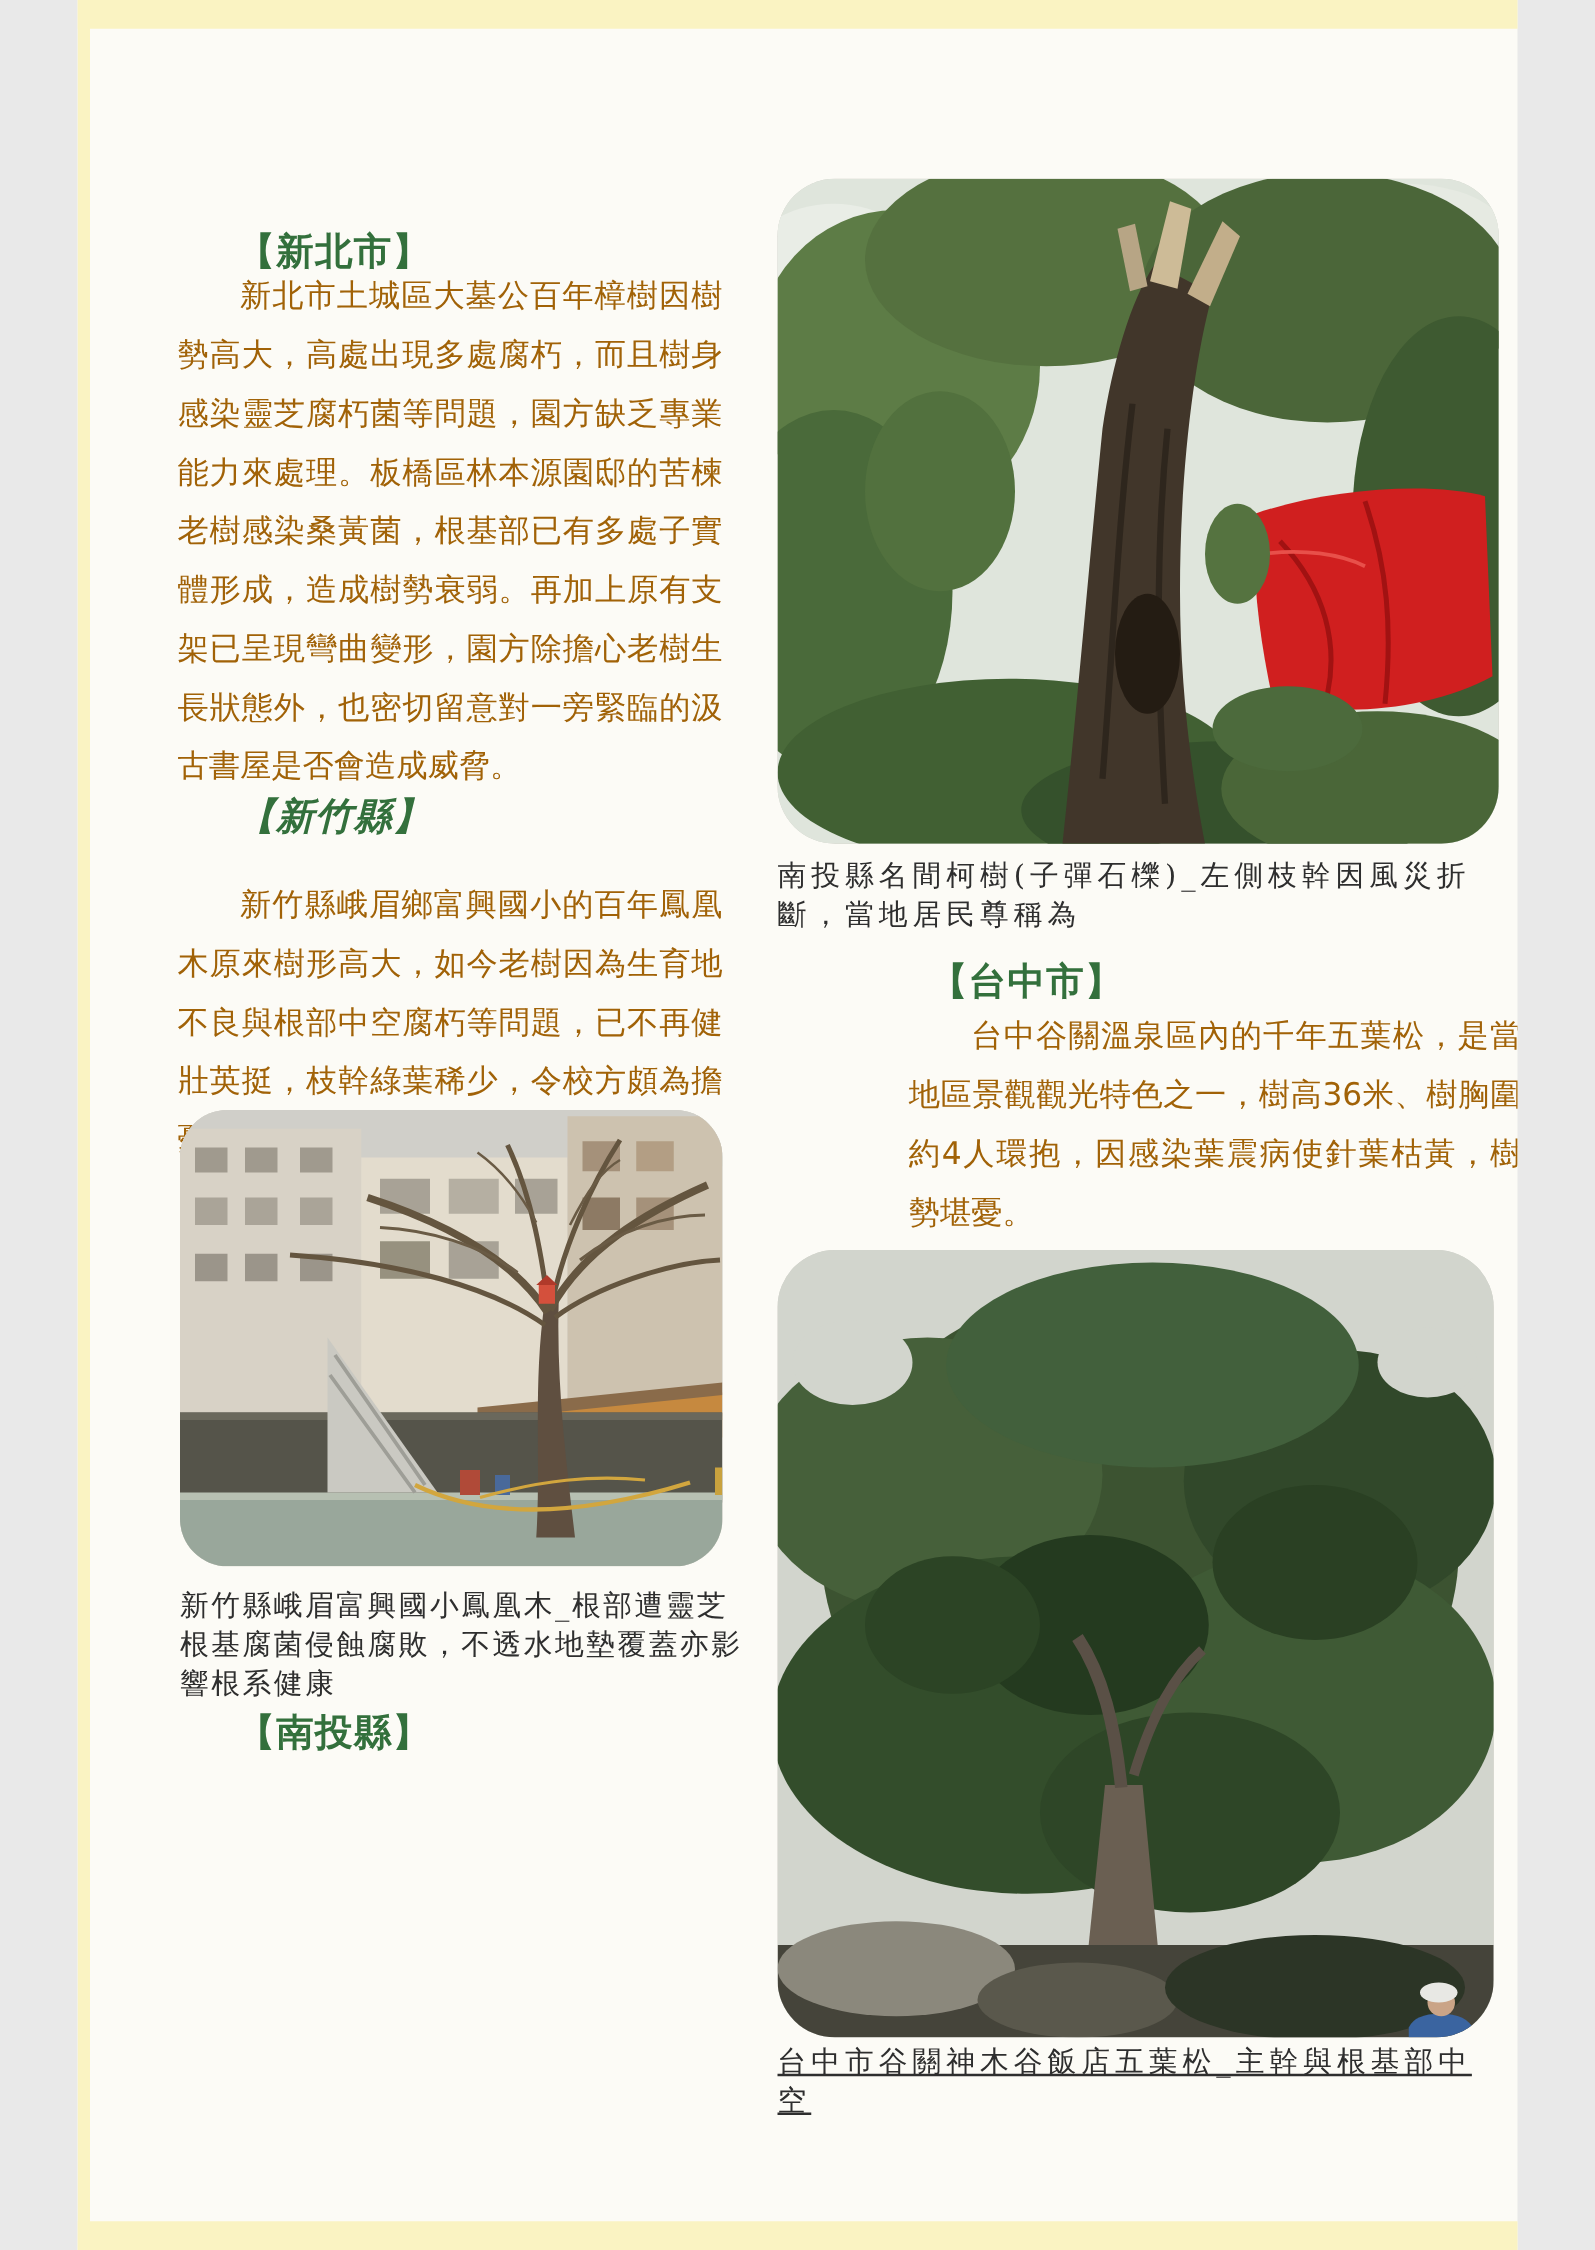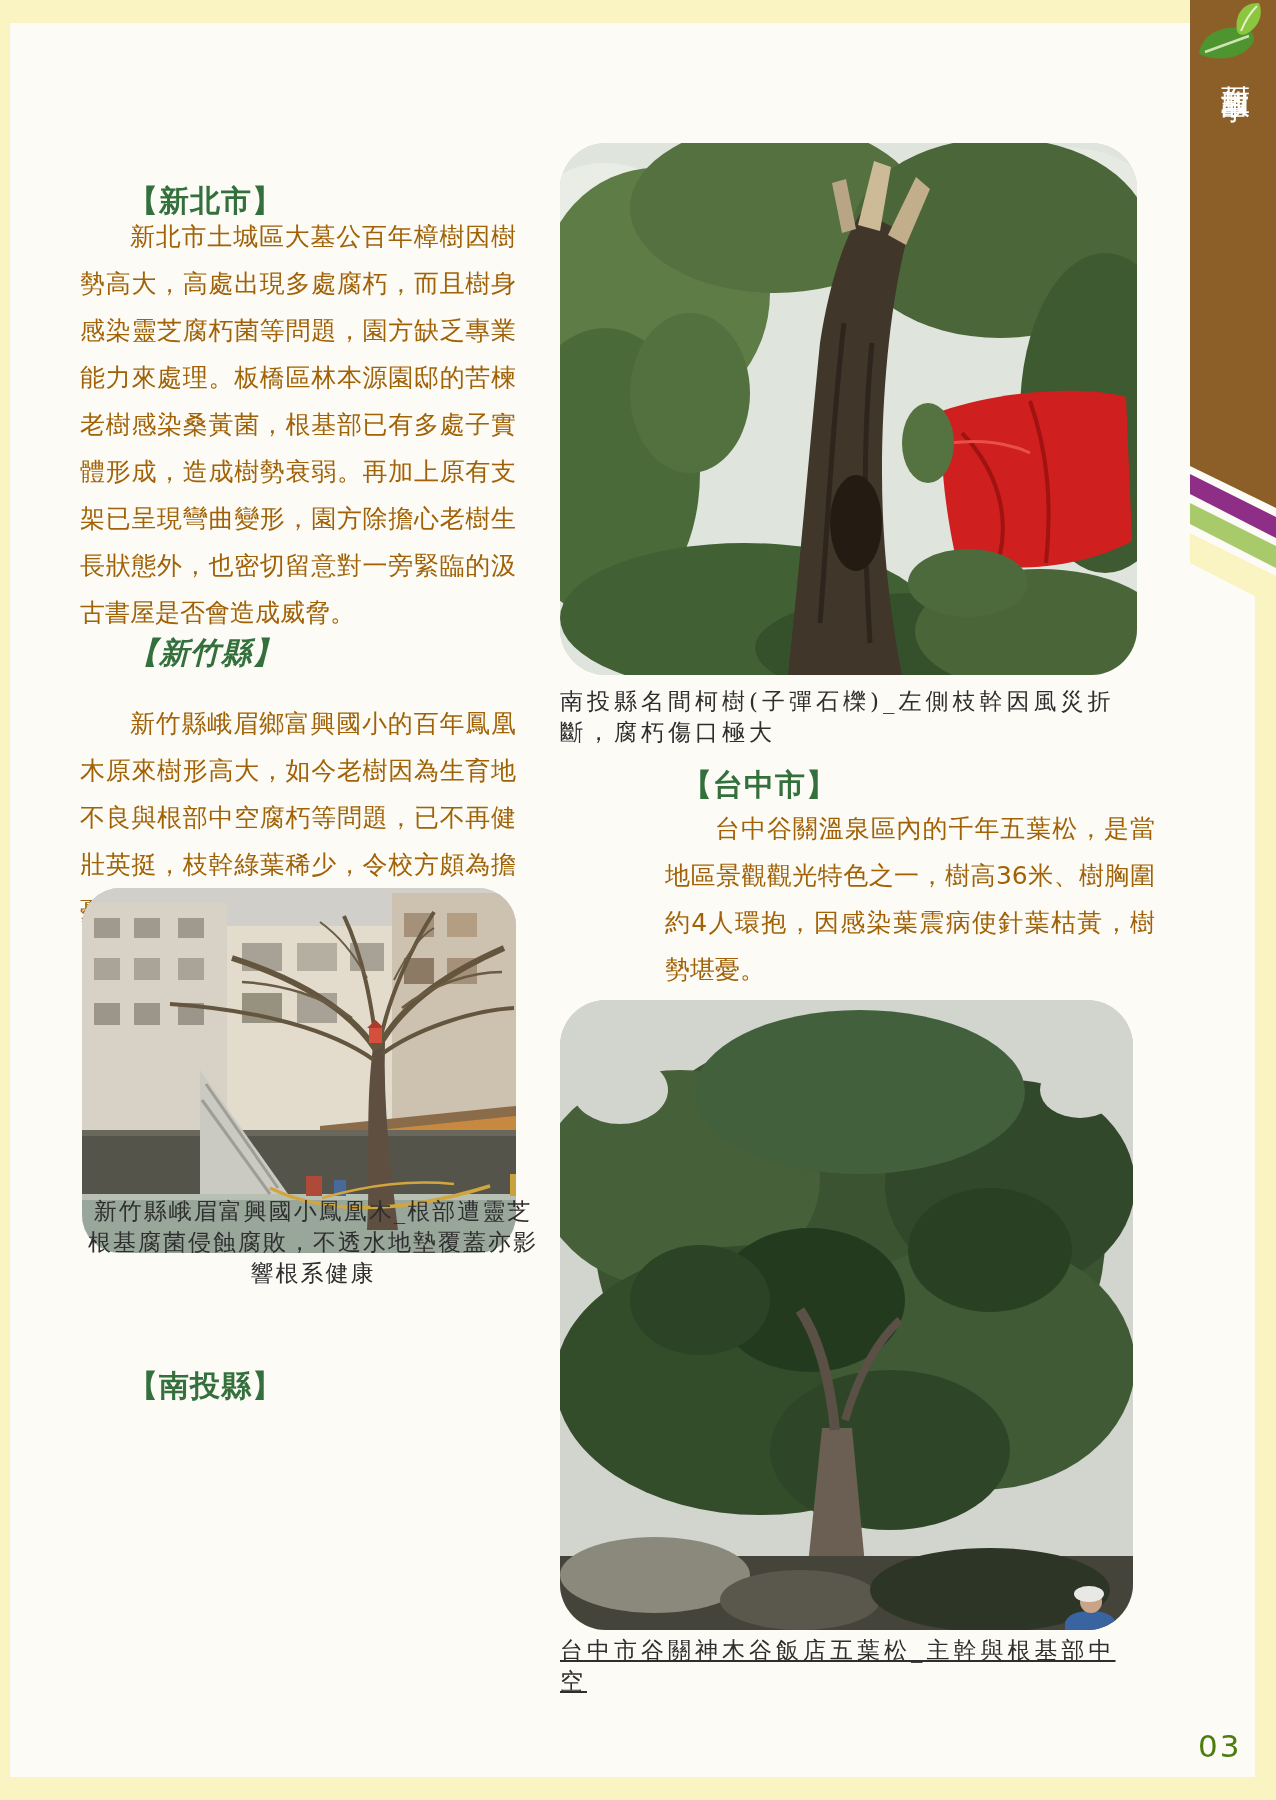"【新北市】" .page { width: 1276px -> 1152px }
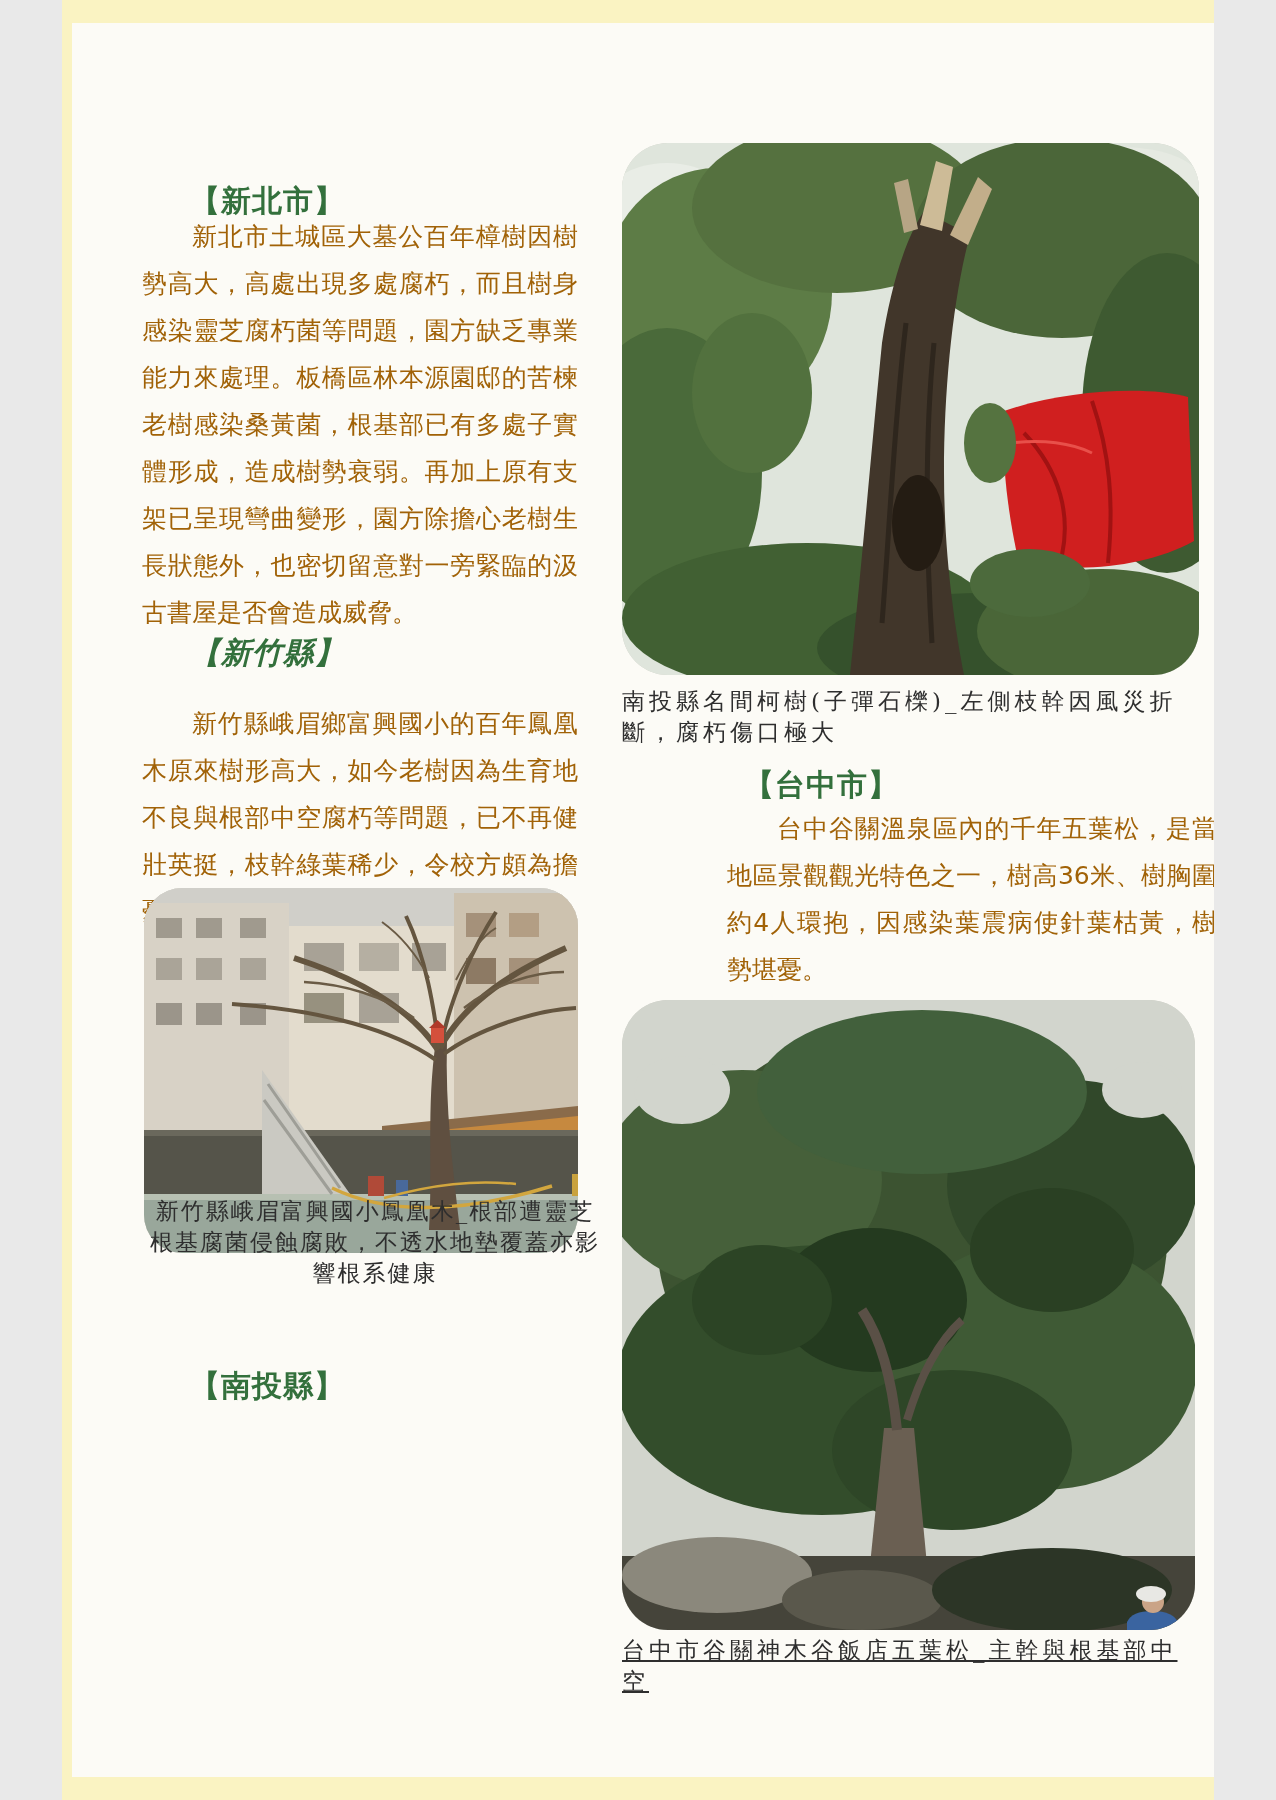"南投縣名間柯樹(子彈石櫟)_左側枝幹因風災折斷，腐朽傷口極大" div.caption { text: 腐朽傷口極大 -> 當地居民尊稱為 }
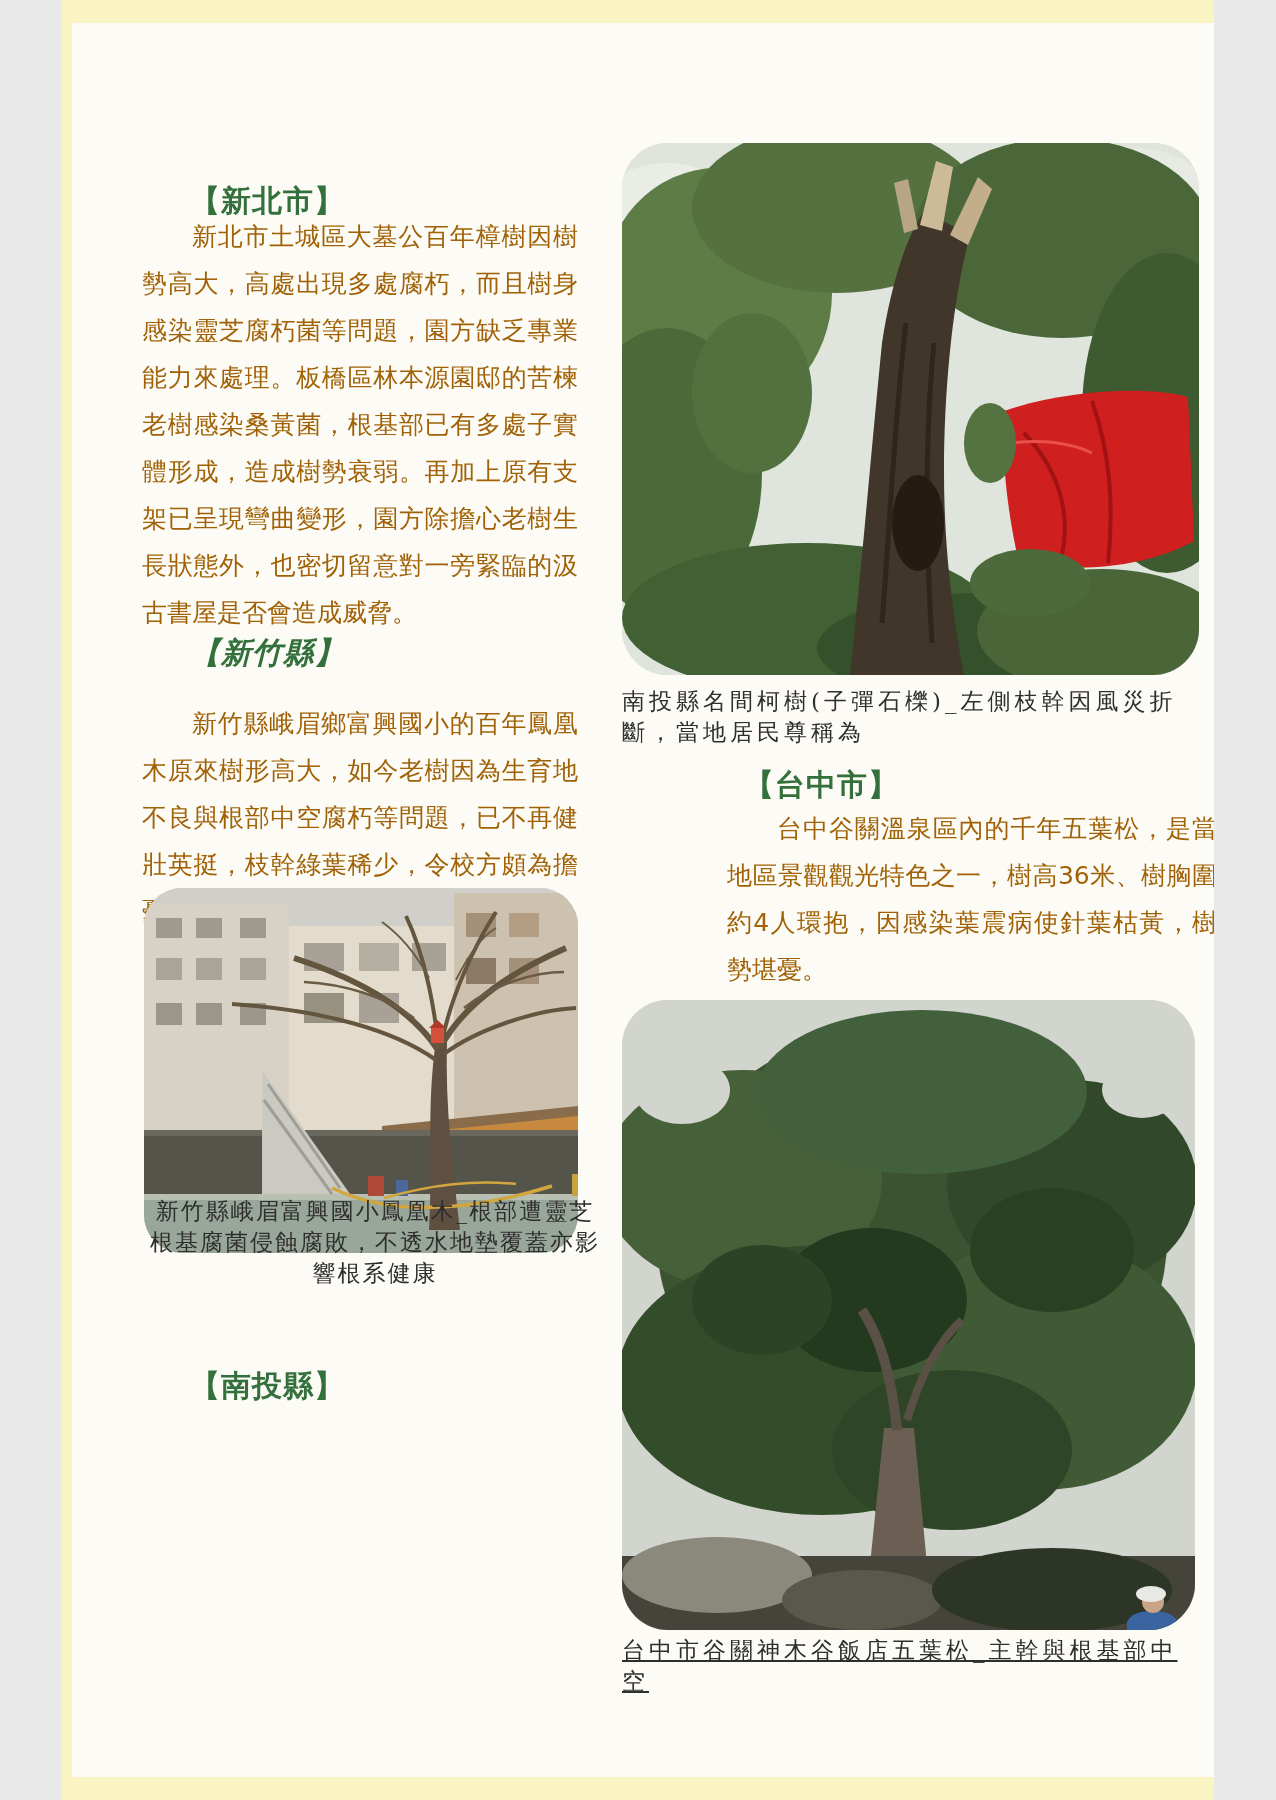"新竹縣峨眉富興國小鳳凰木_根部遭靈芝根基腐菌侵蝕腐敗，不透水地墊覆蓋亦影響根系健" .caption-phoenix { text-align: center -> none; top: 1196px -> 1270px }
